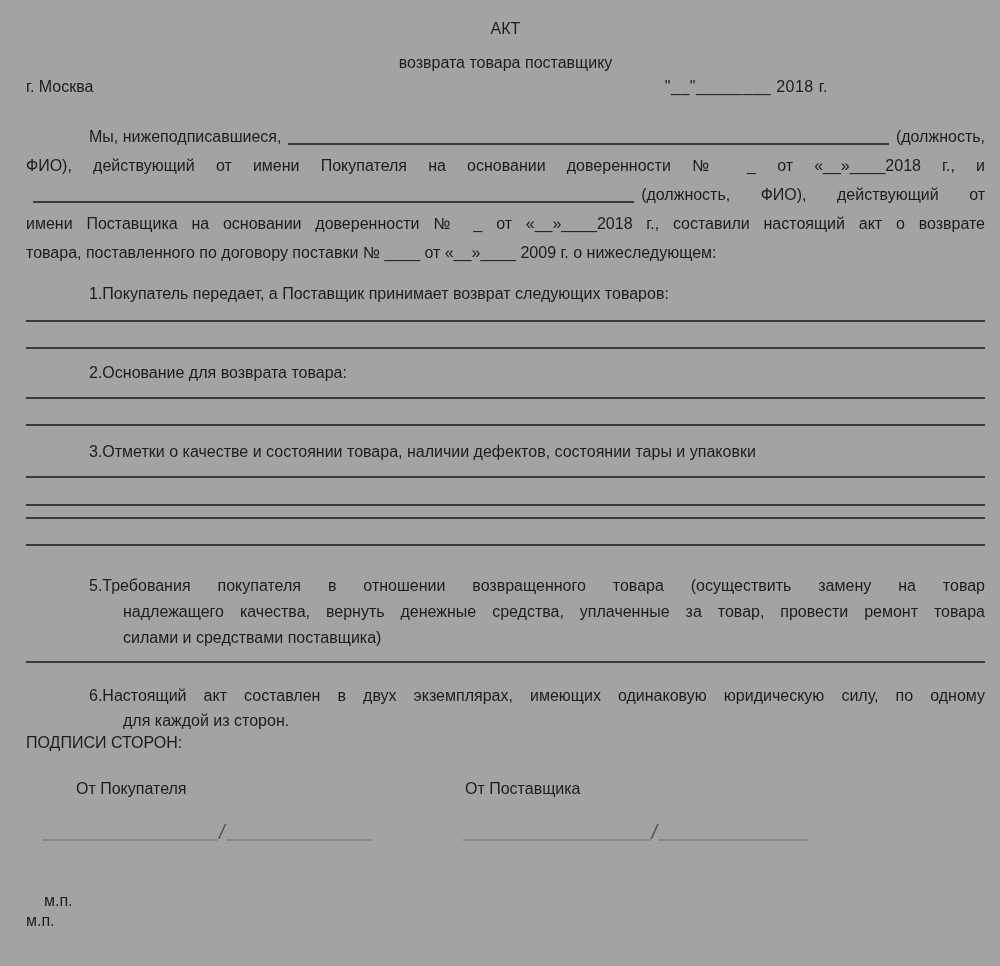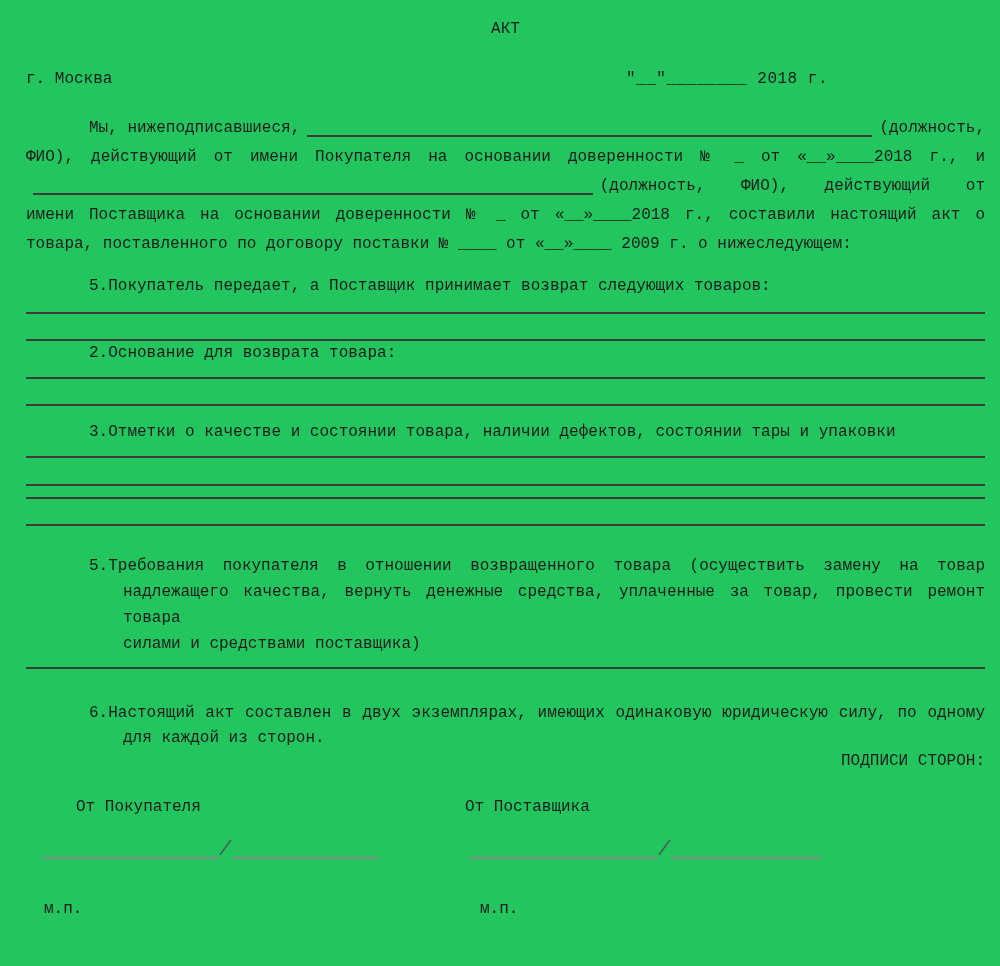"АКТ" .page { background: #22c55e -> #a3a3a3; font-family: Liberation Mono, monospace -> Liberation Sans, sans-serif }
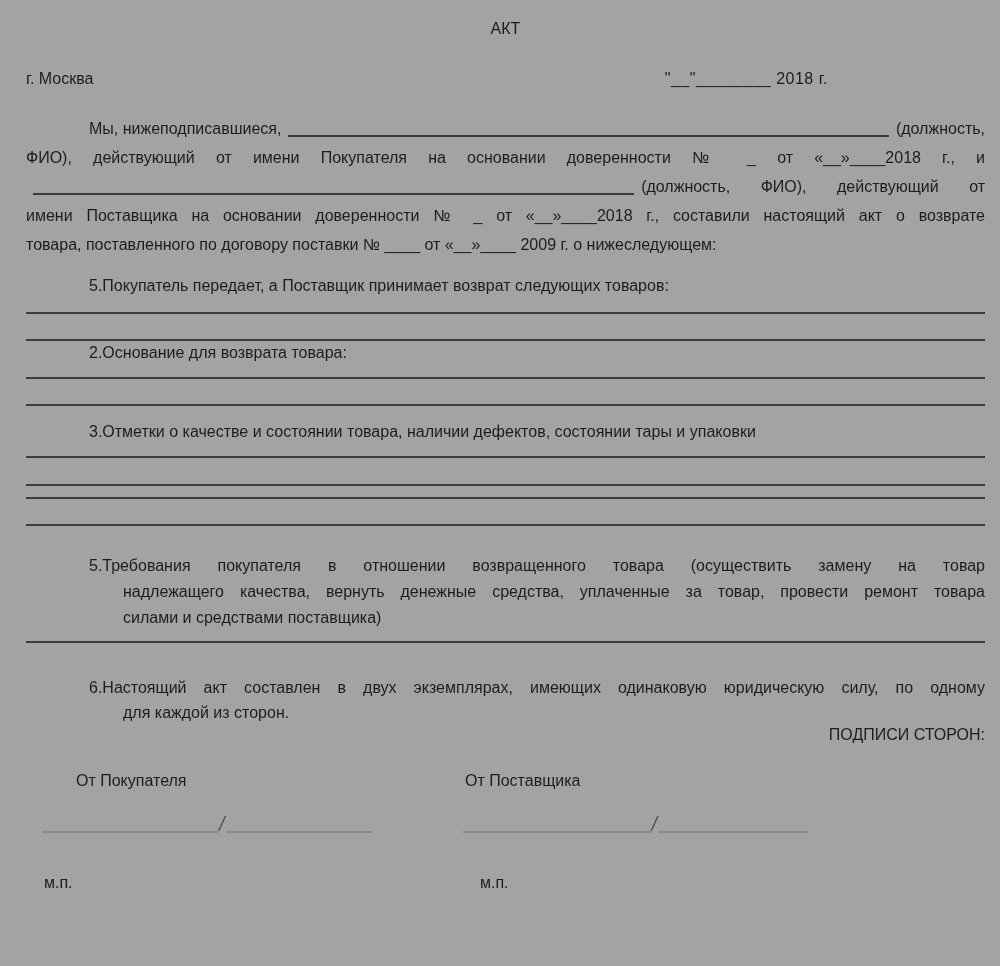"возврата товара поставщику" div.doc-subtitle { html: none -> <div>возврата товара поставщику</div> }
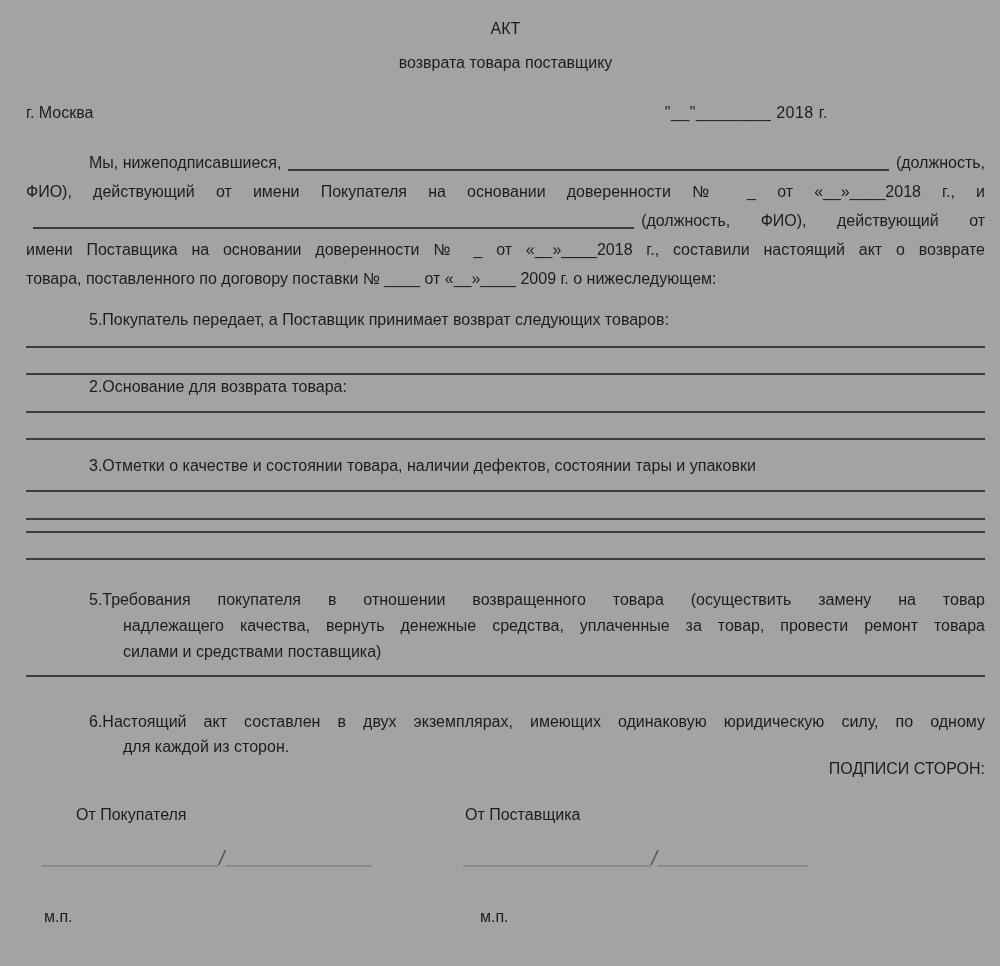"г. Москва" .city-row { margin-top: 30px -> 4px }
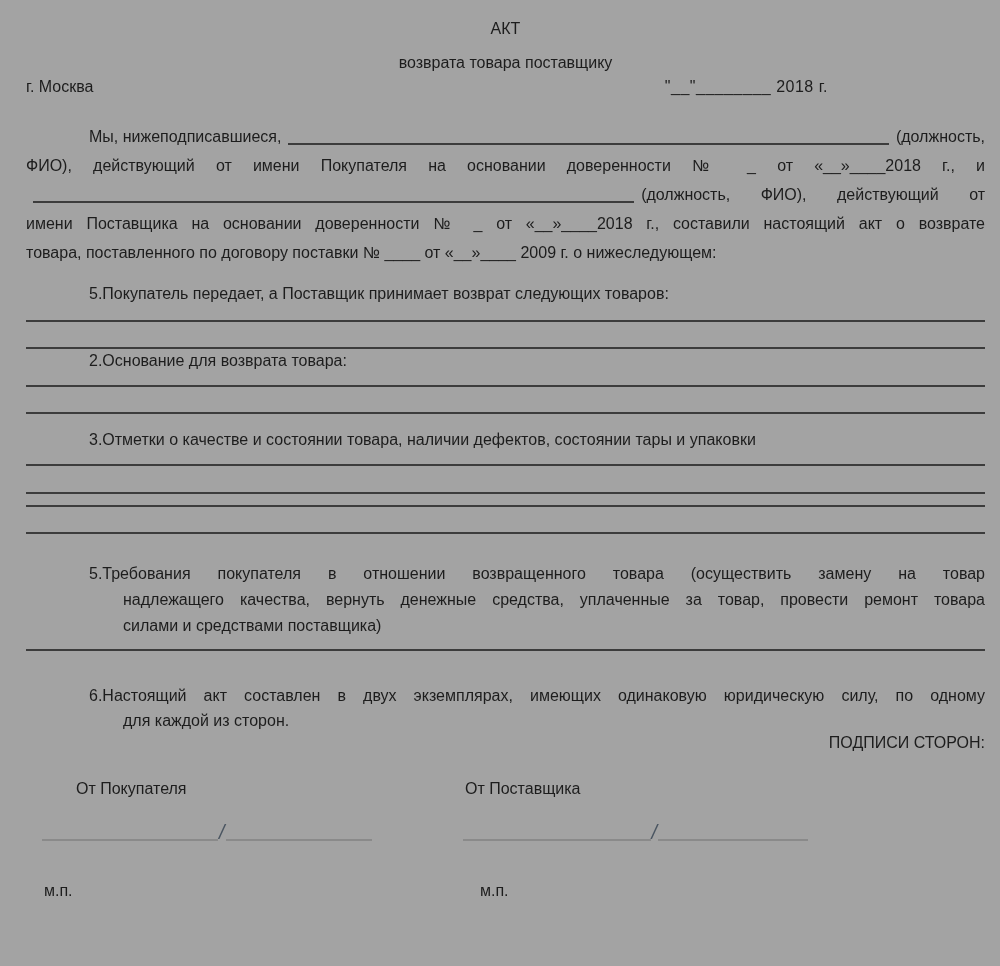"5.Покупатель передает, а Поставщик" div.item { text: 5.Покупатель -> 1.Покупатель }
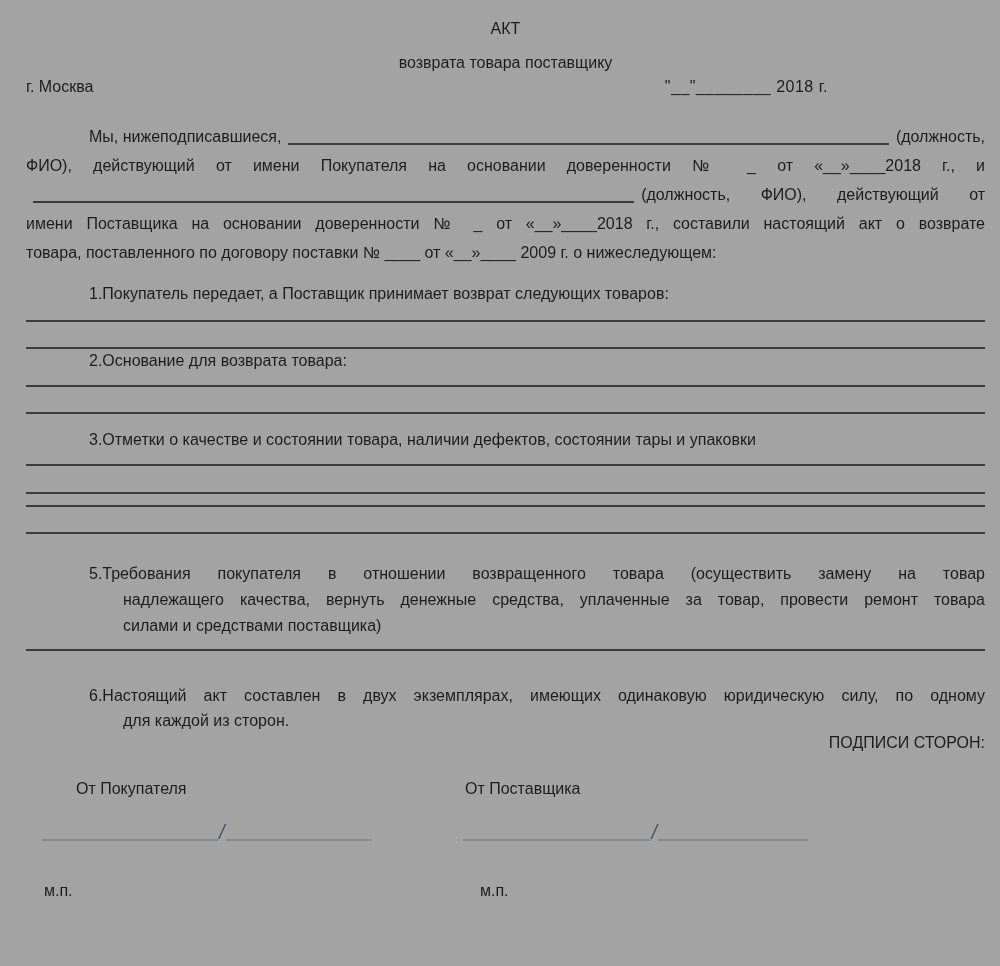"2.Основание для возврата товара:" .i2 { margin-top: 2px -> 14px }
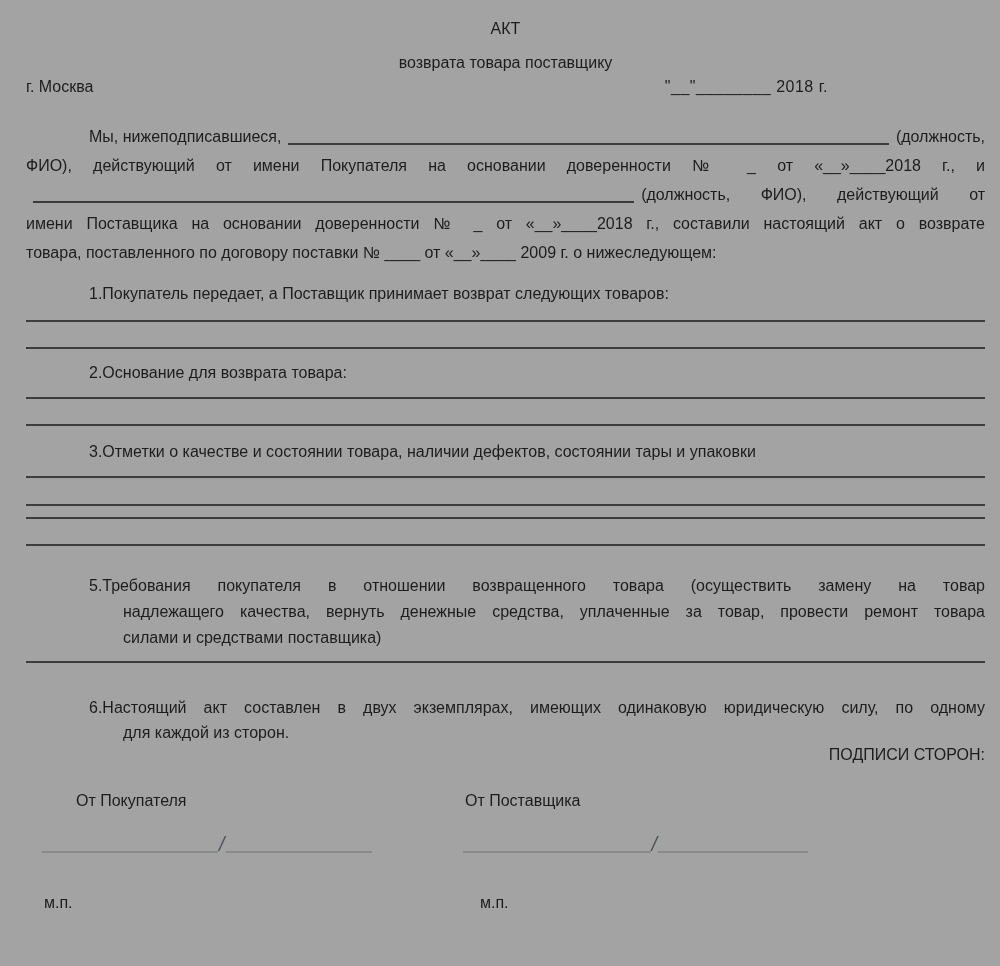"6.Настоящий акт составлен в двух" .i6 { margin-top: 32px -> 20px }
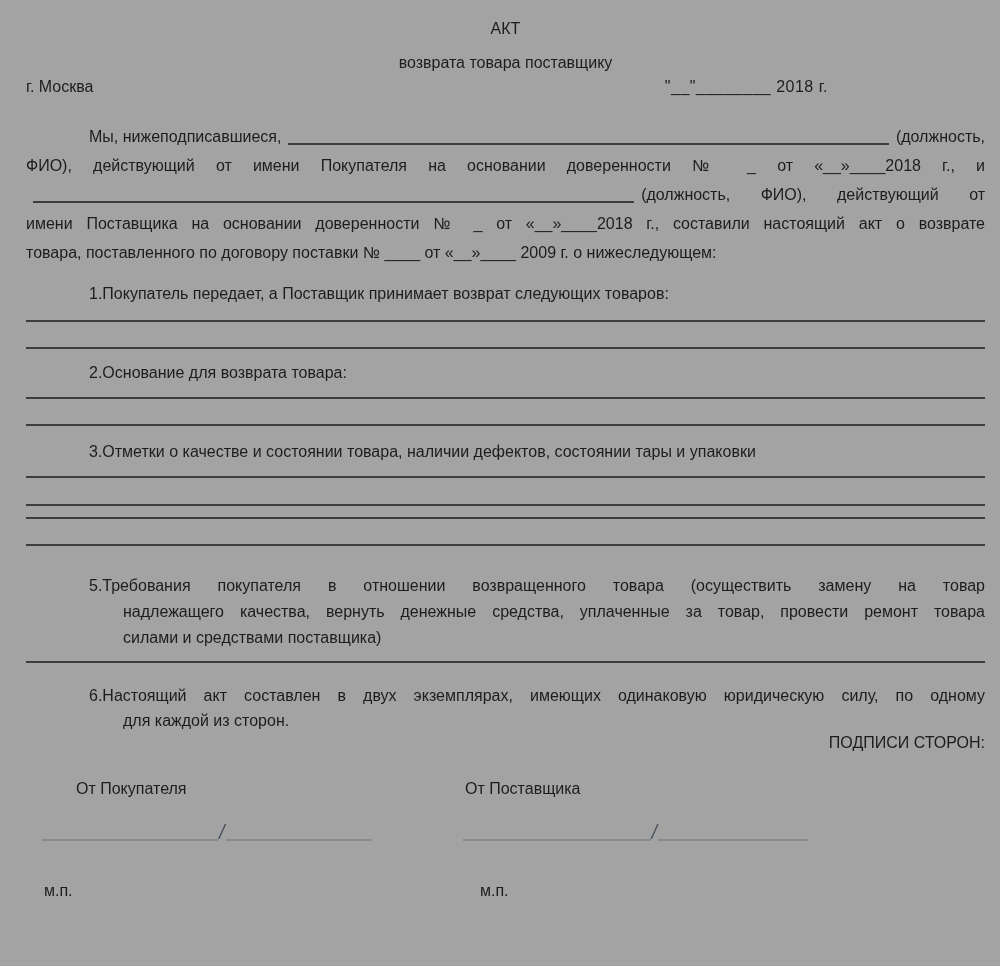"ПОДПИСИ СТОРОН:" .sig-heading { text-align: right -> left }
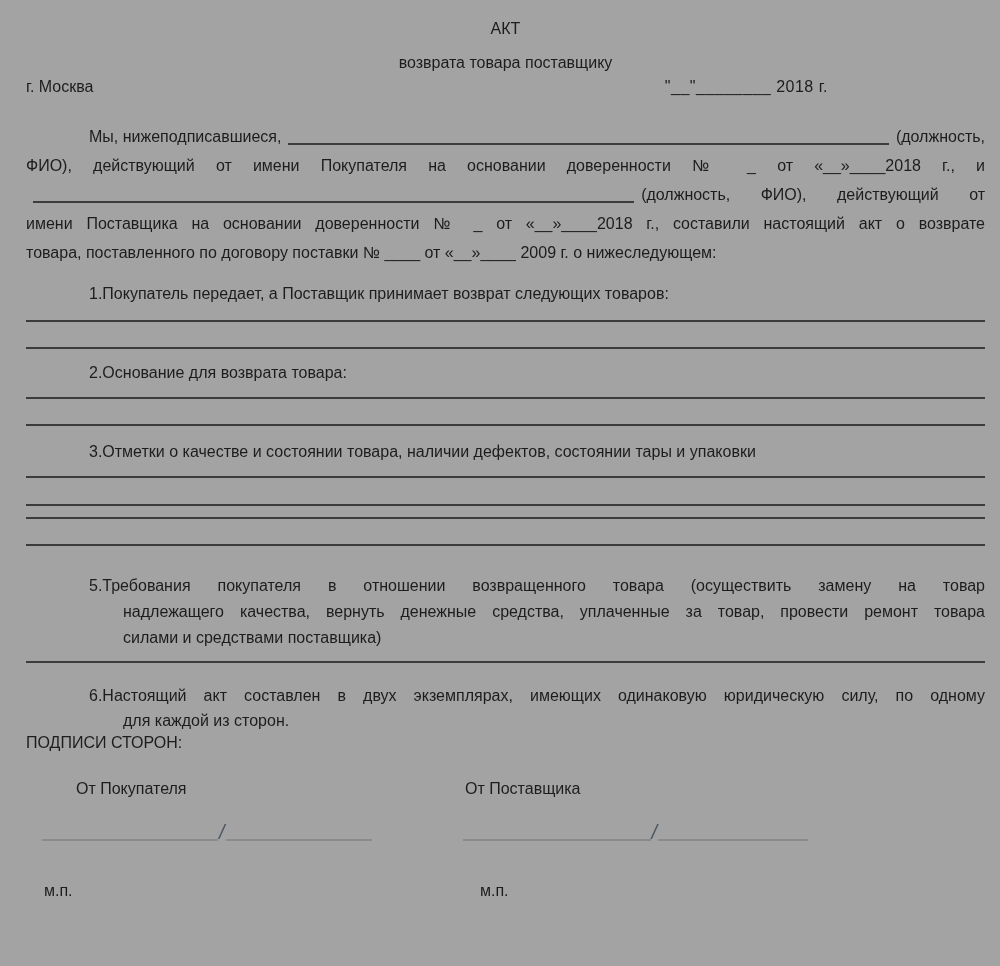"м.п." .seal-row { flex-direction: none -> column; margin-top: 40px -> 50px }
